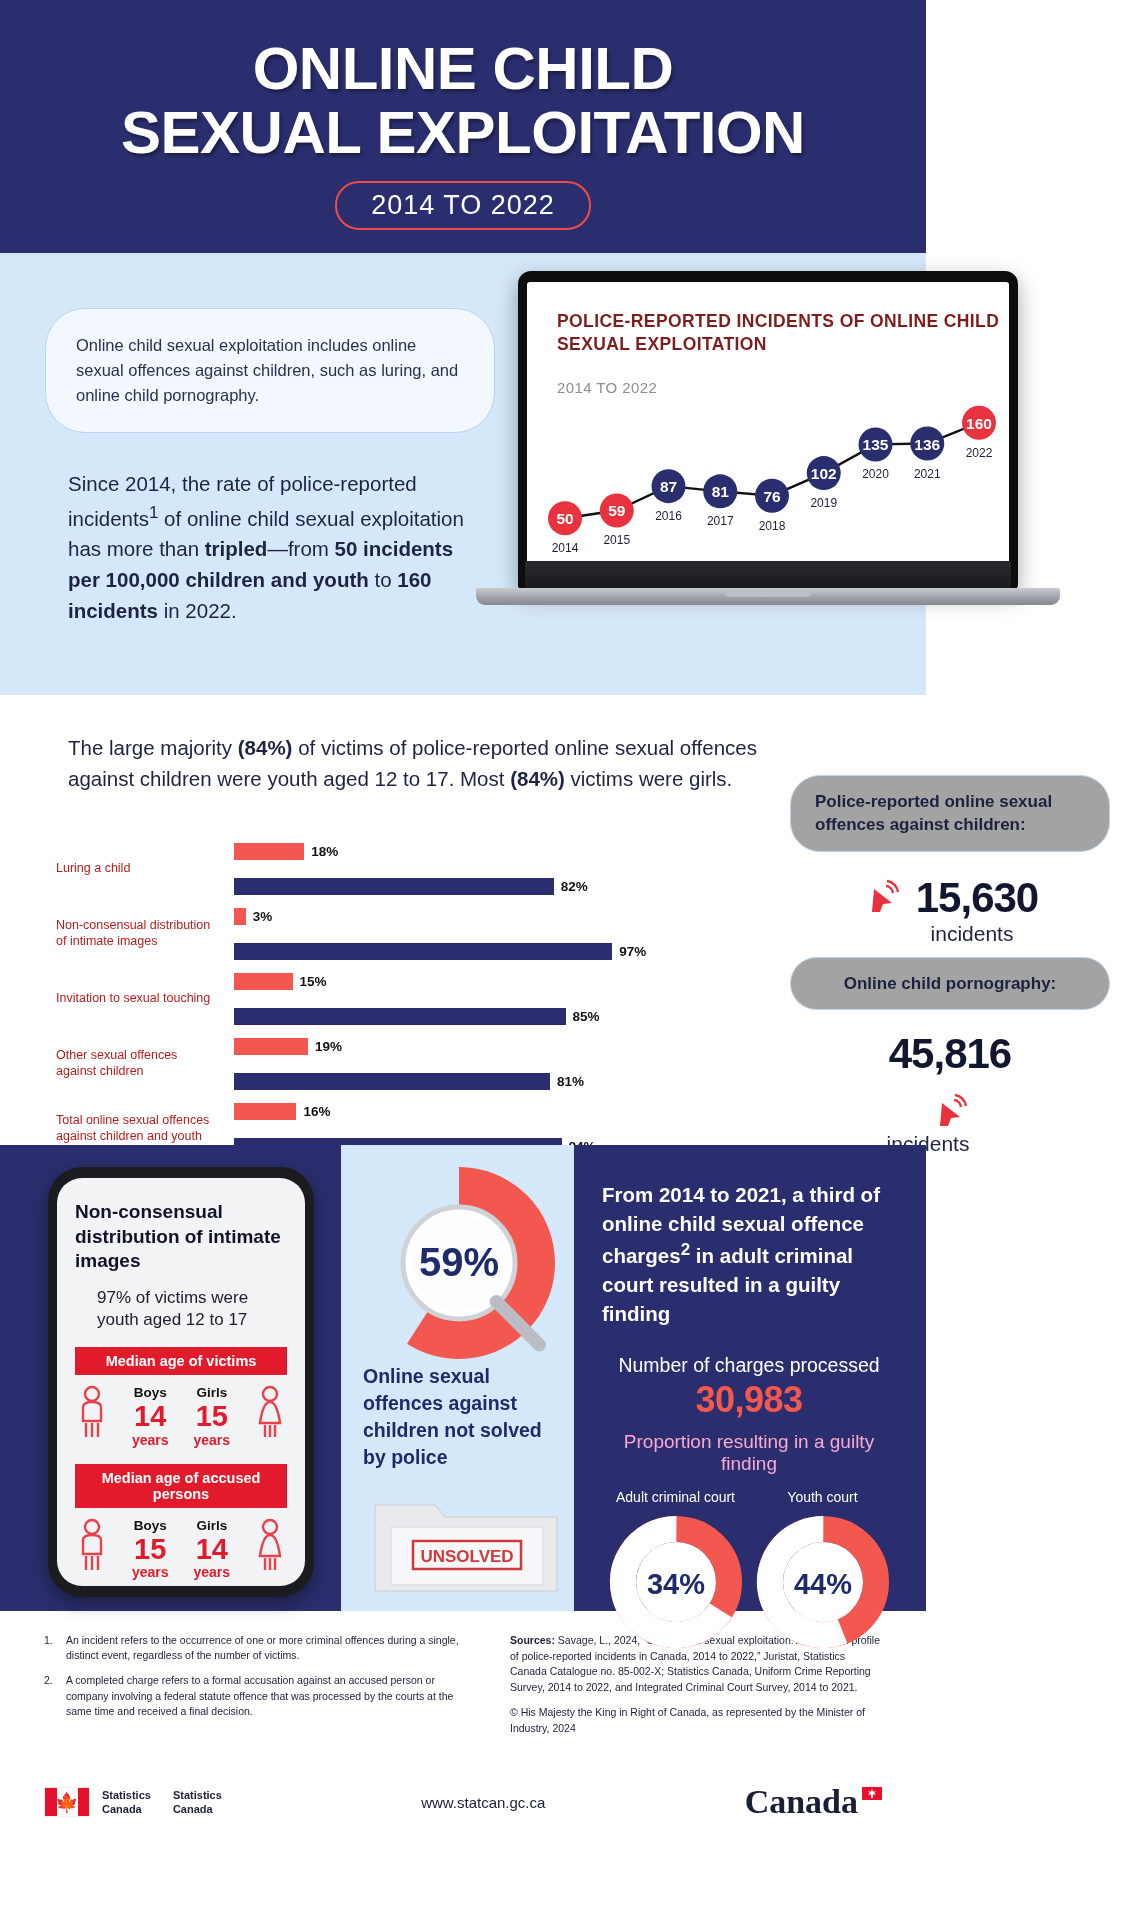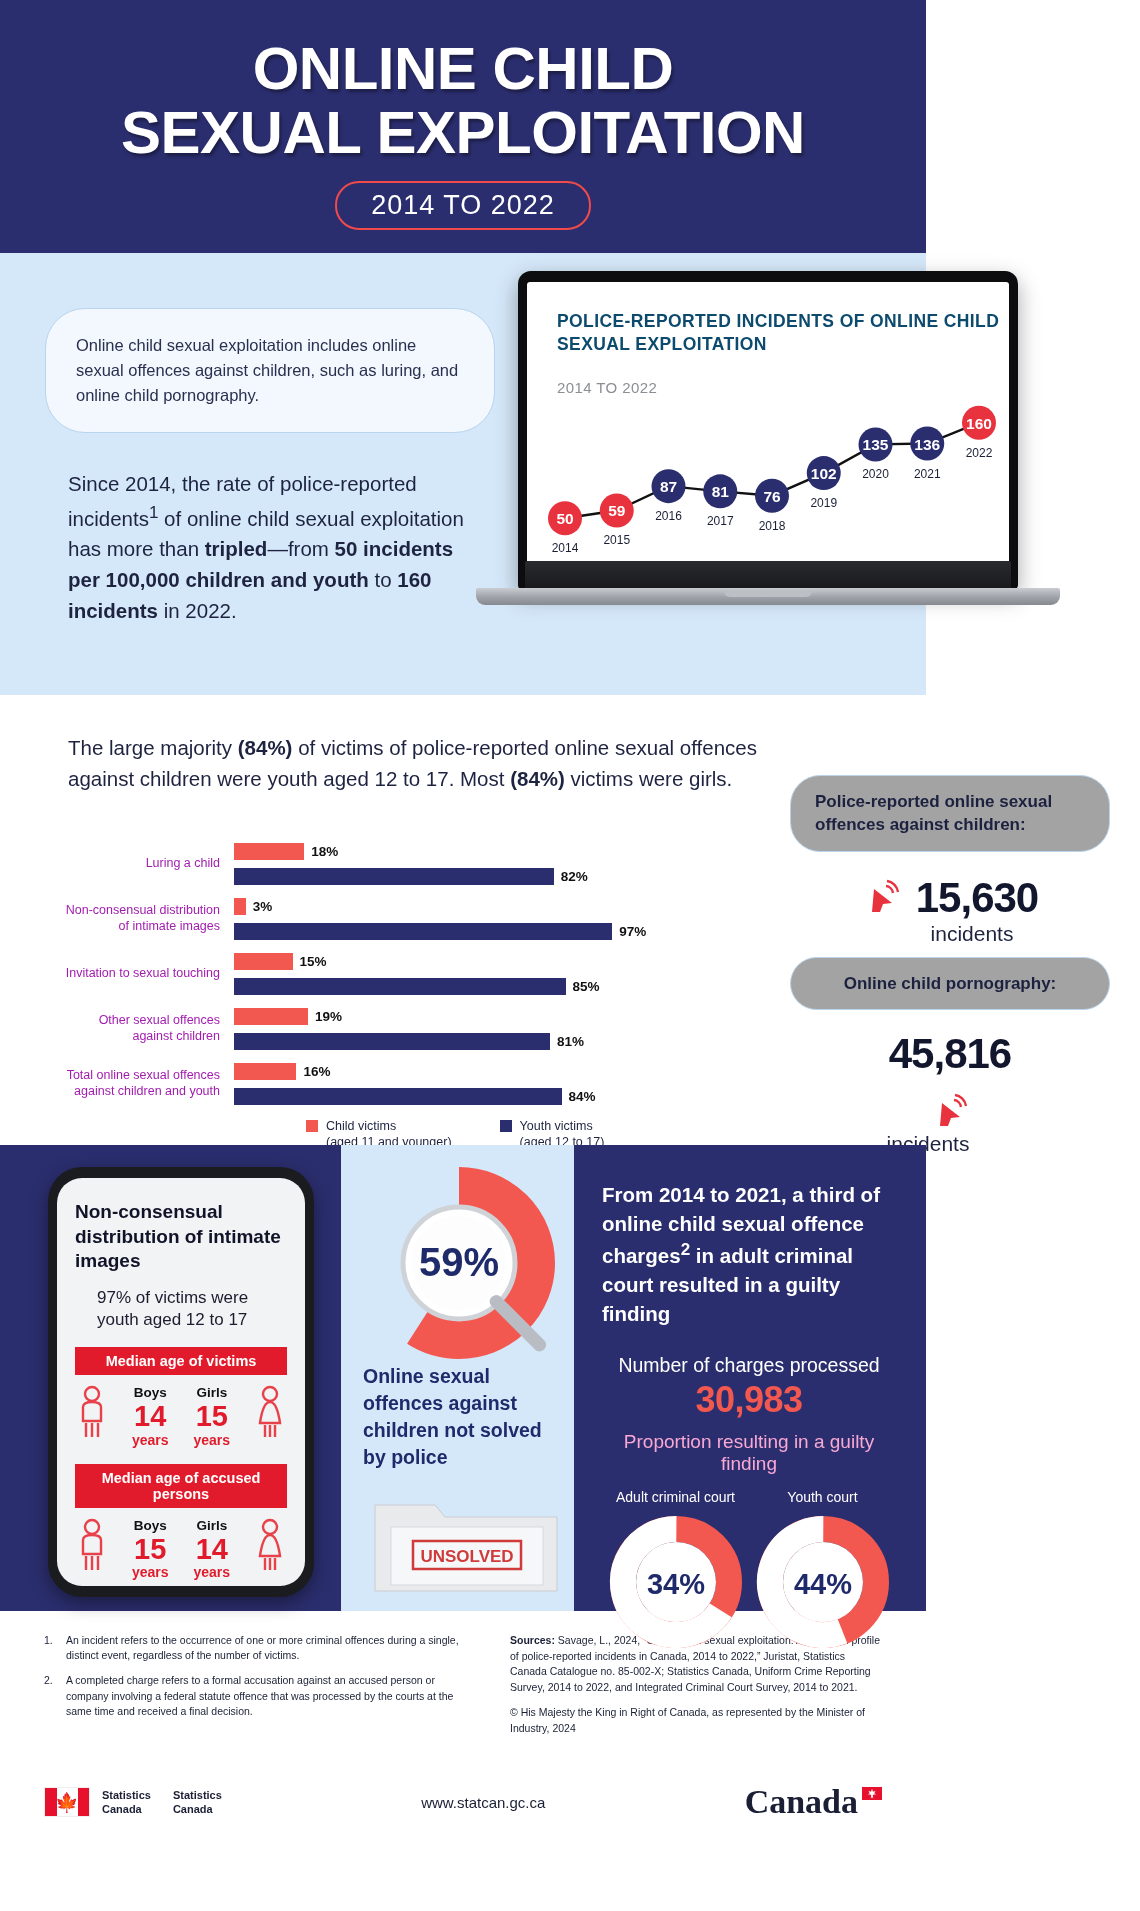"POLICE-REPORTED INCIDENTS OF ONLINE" .sc-title { color: #0c4a6e -> #7f1d1d }
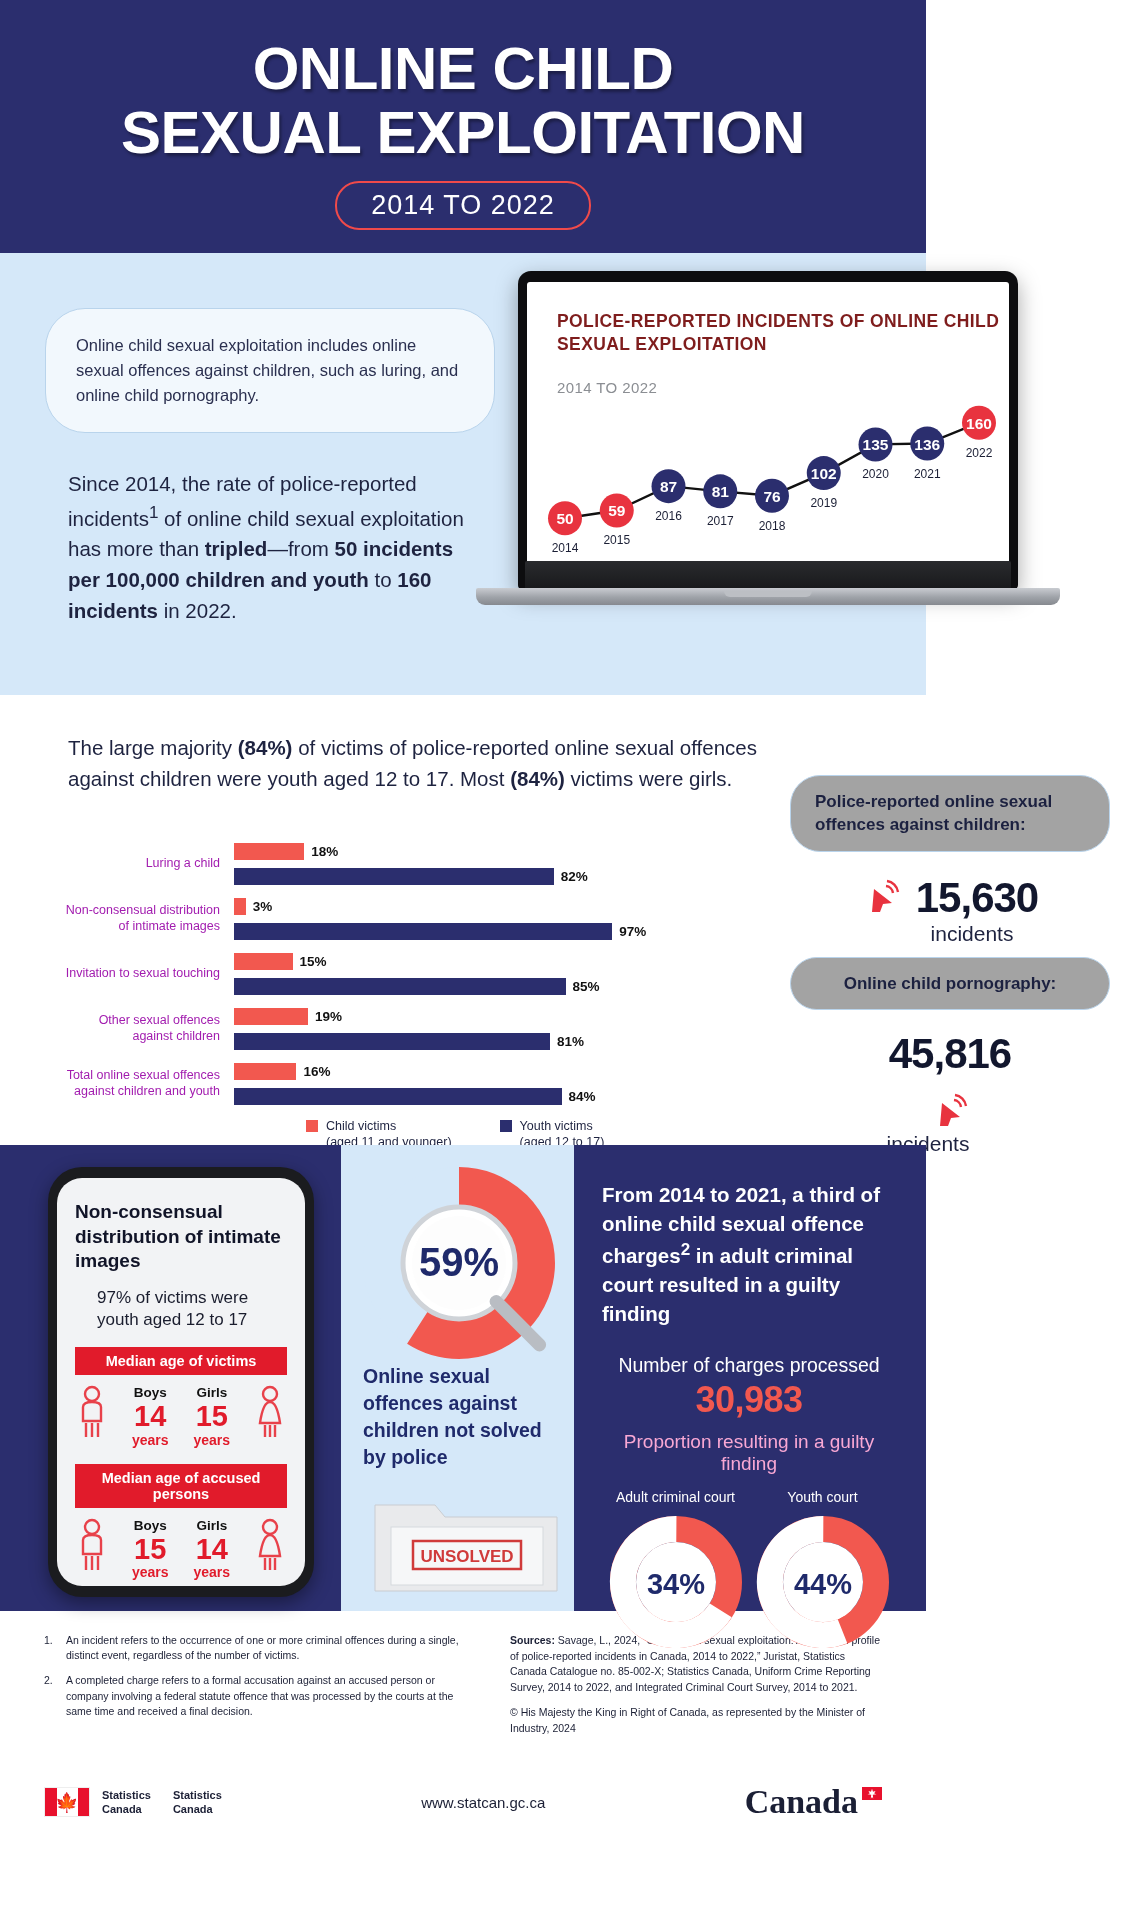"Luring a child" .barlabel { color: #a21caf -> #b91c1c; text-align: right -> left }
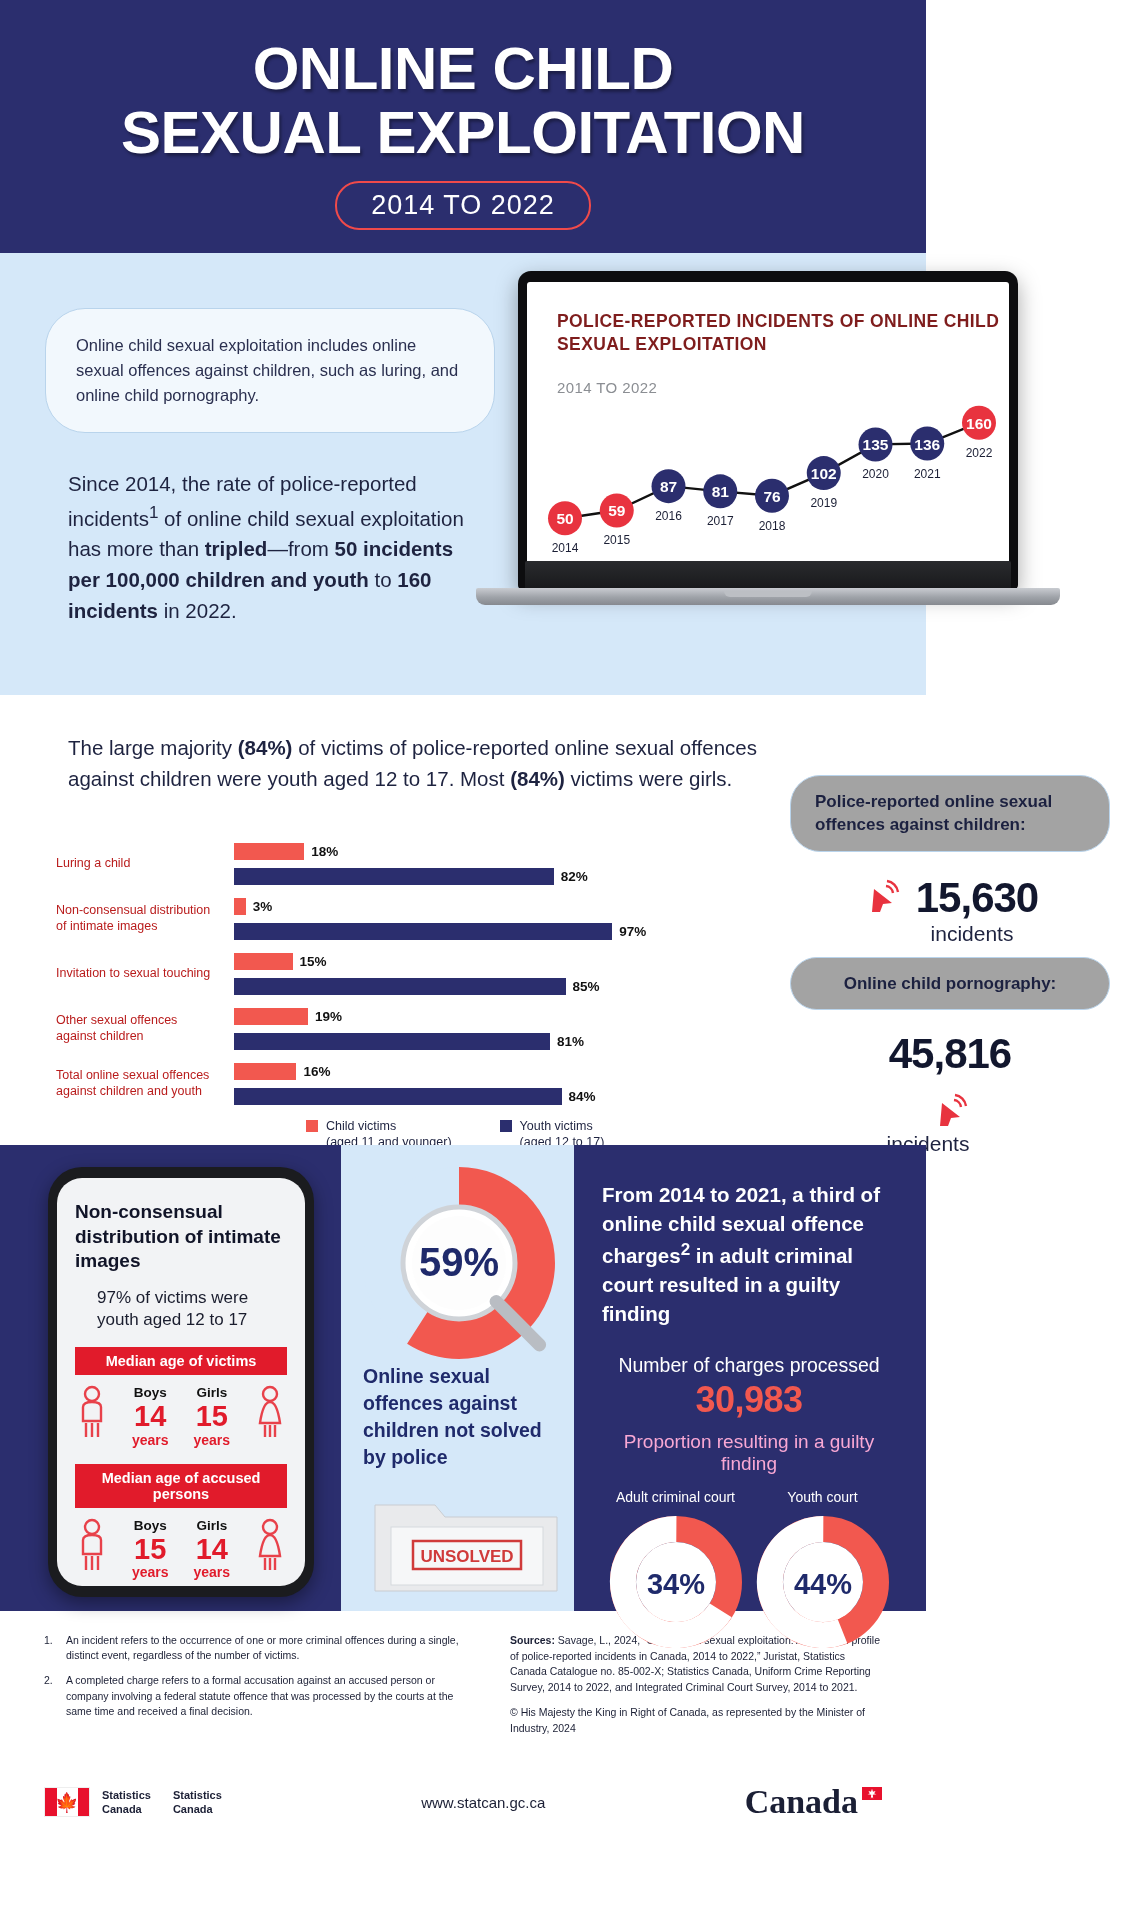"82%" .barrow .bars .bar + .bar { margin-top: 8px -> 18px }
